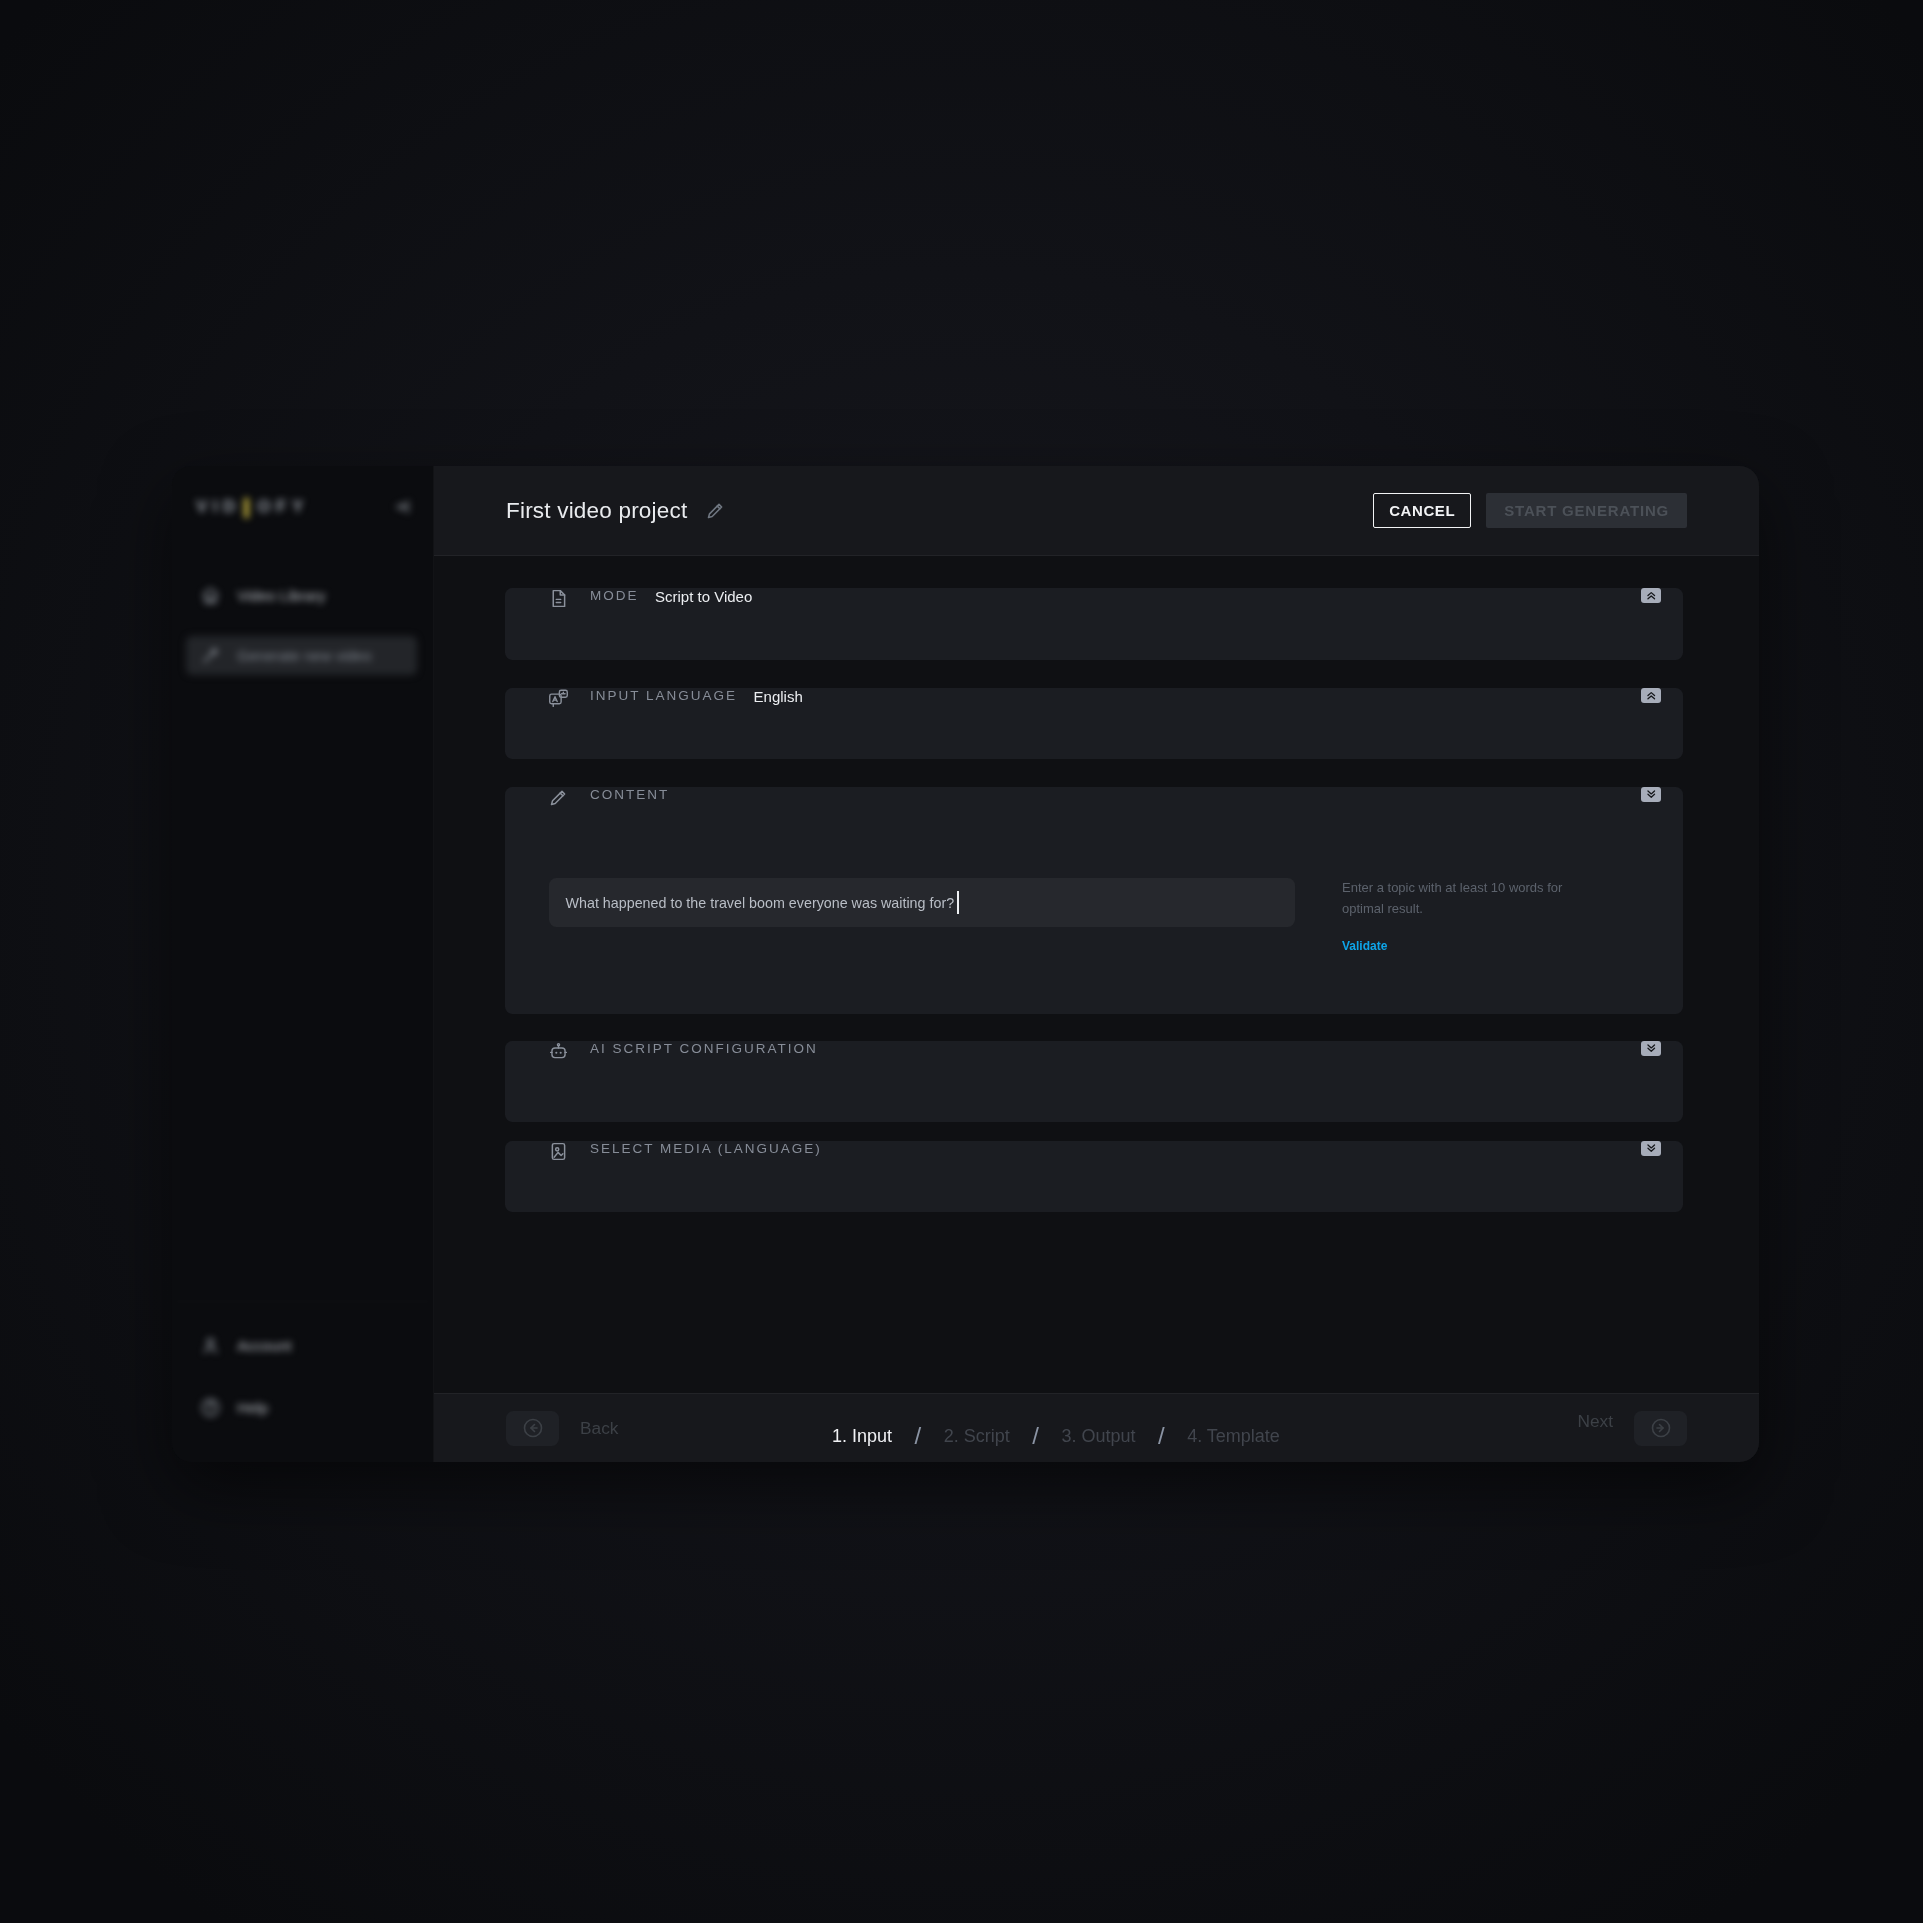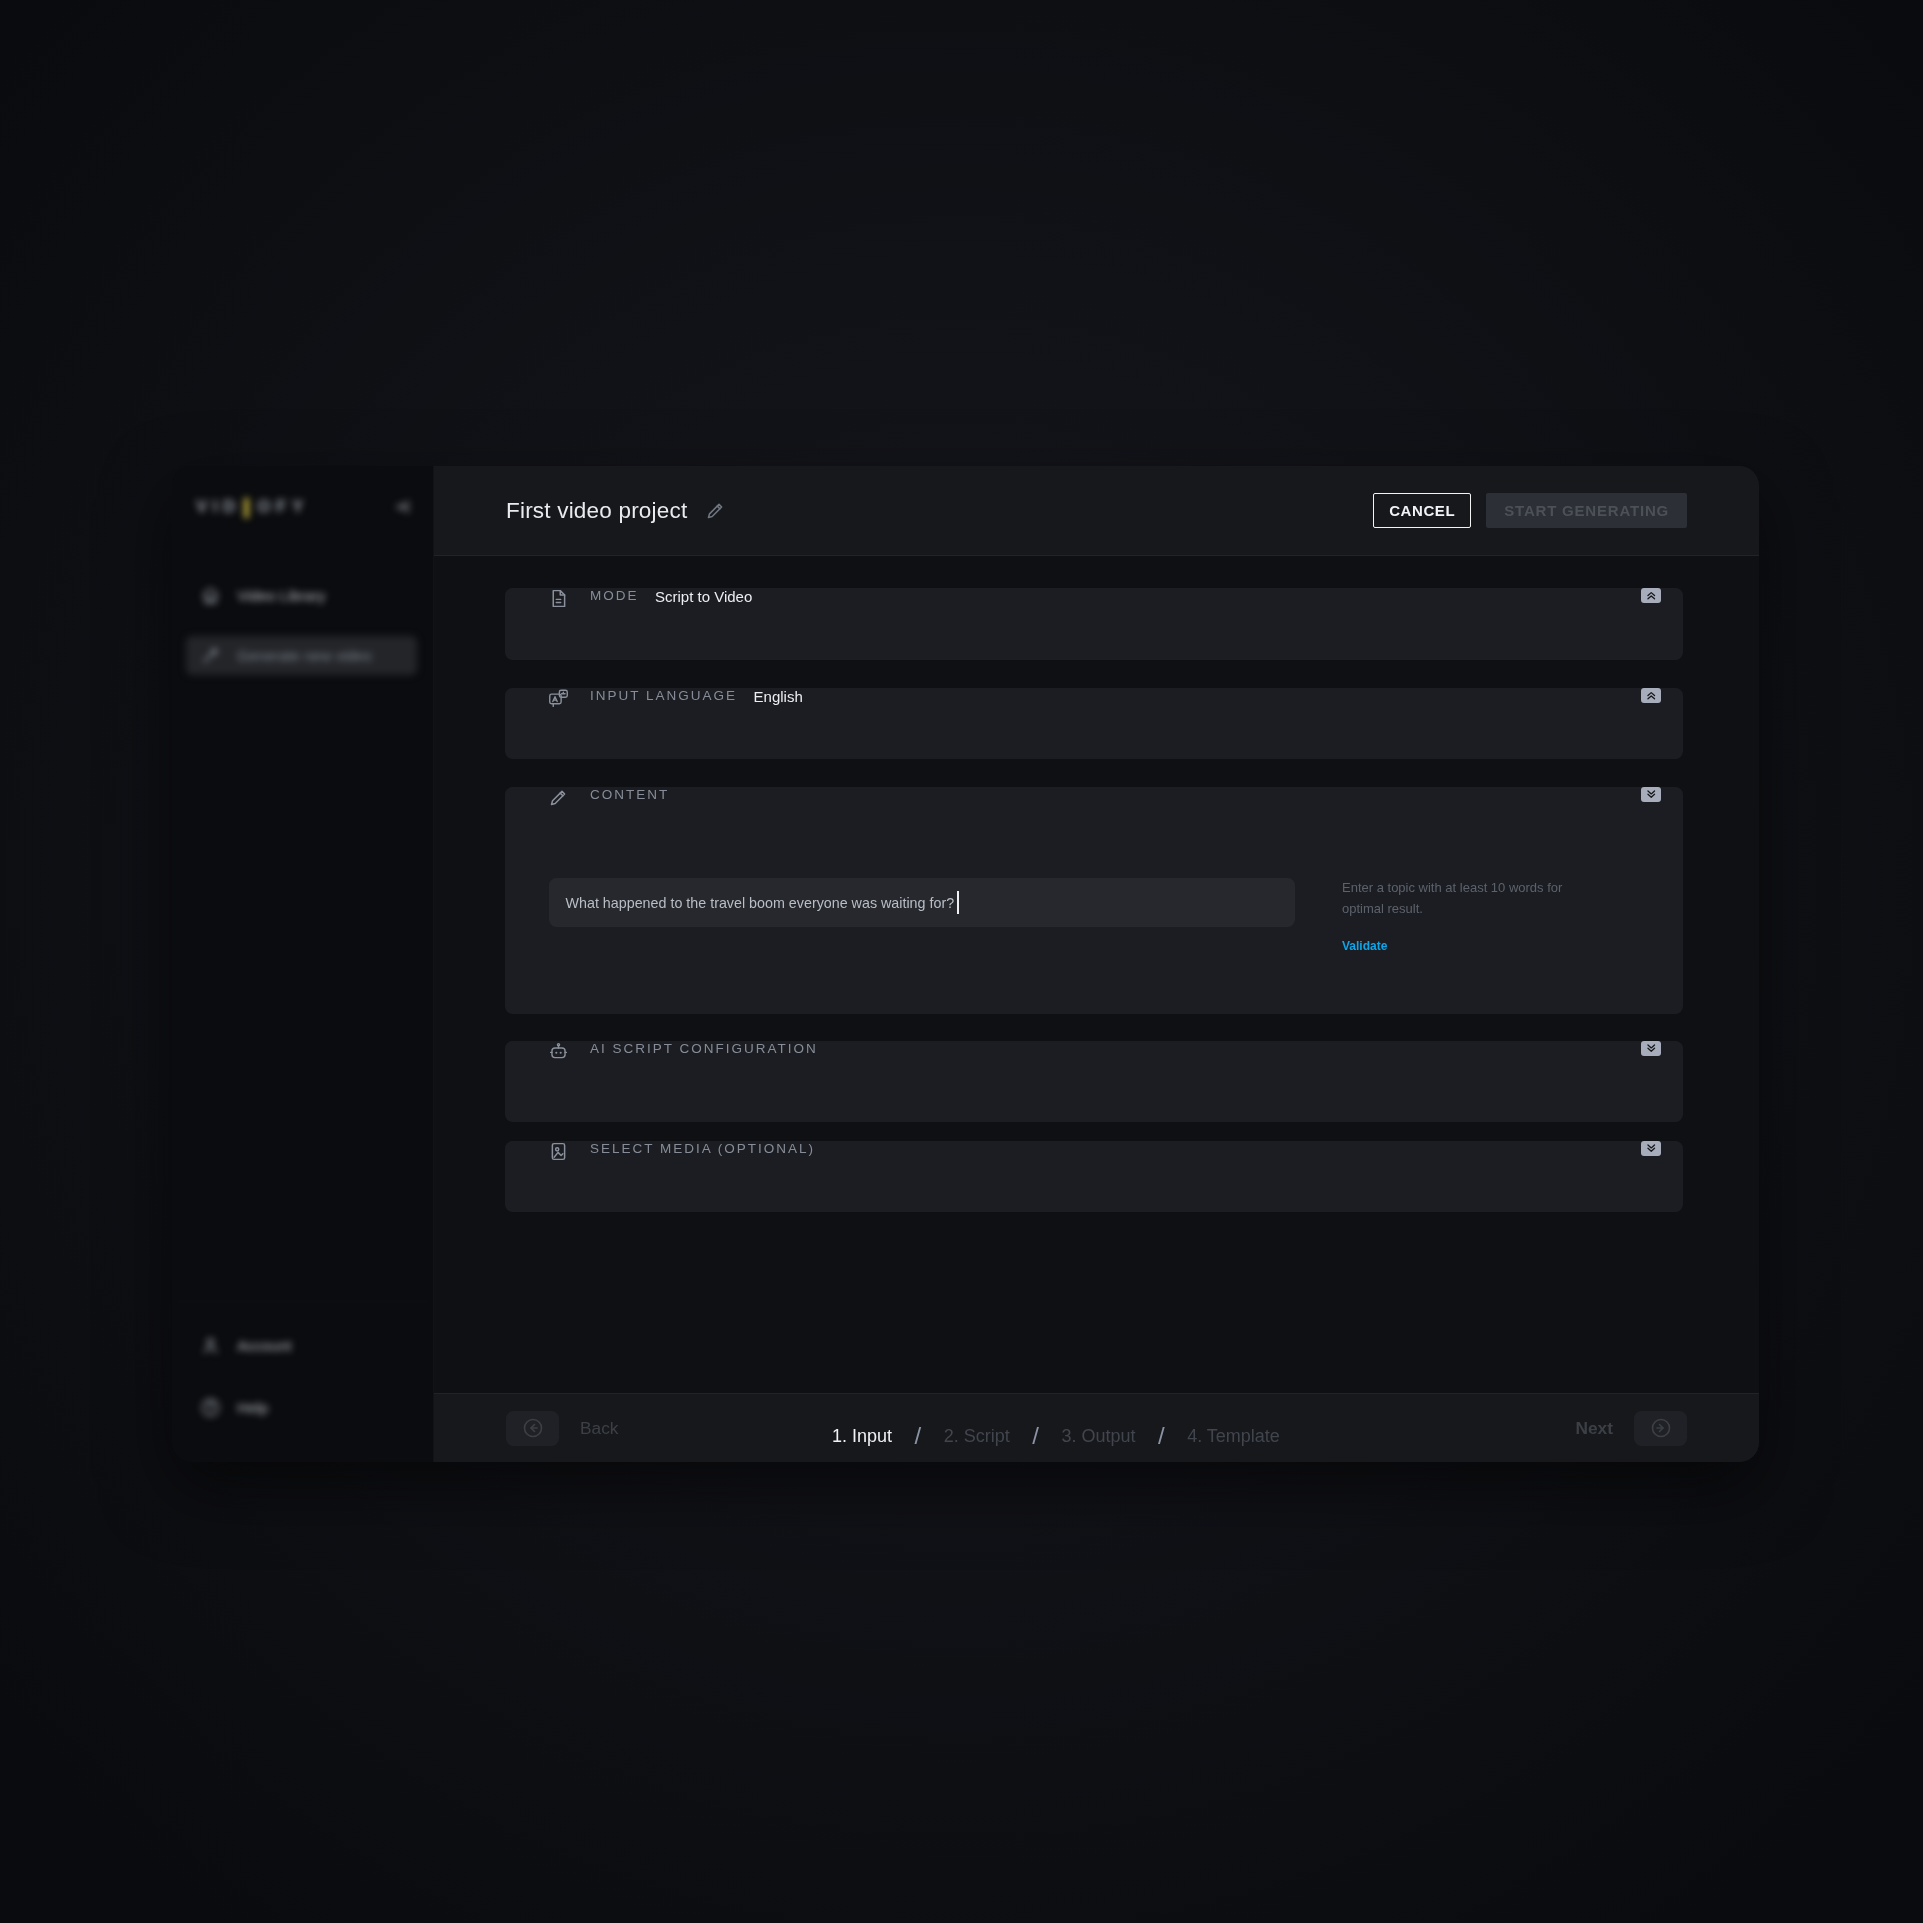"SELECT MEDIA (OPTIONAL)" span.sec-label { text: OPTIONAL -> LANGUAGE }
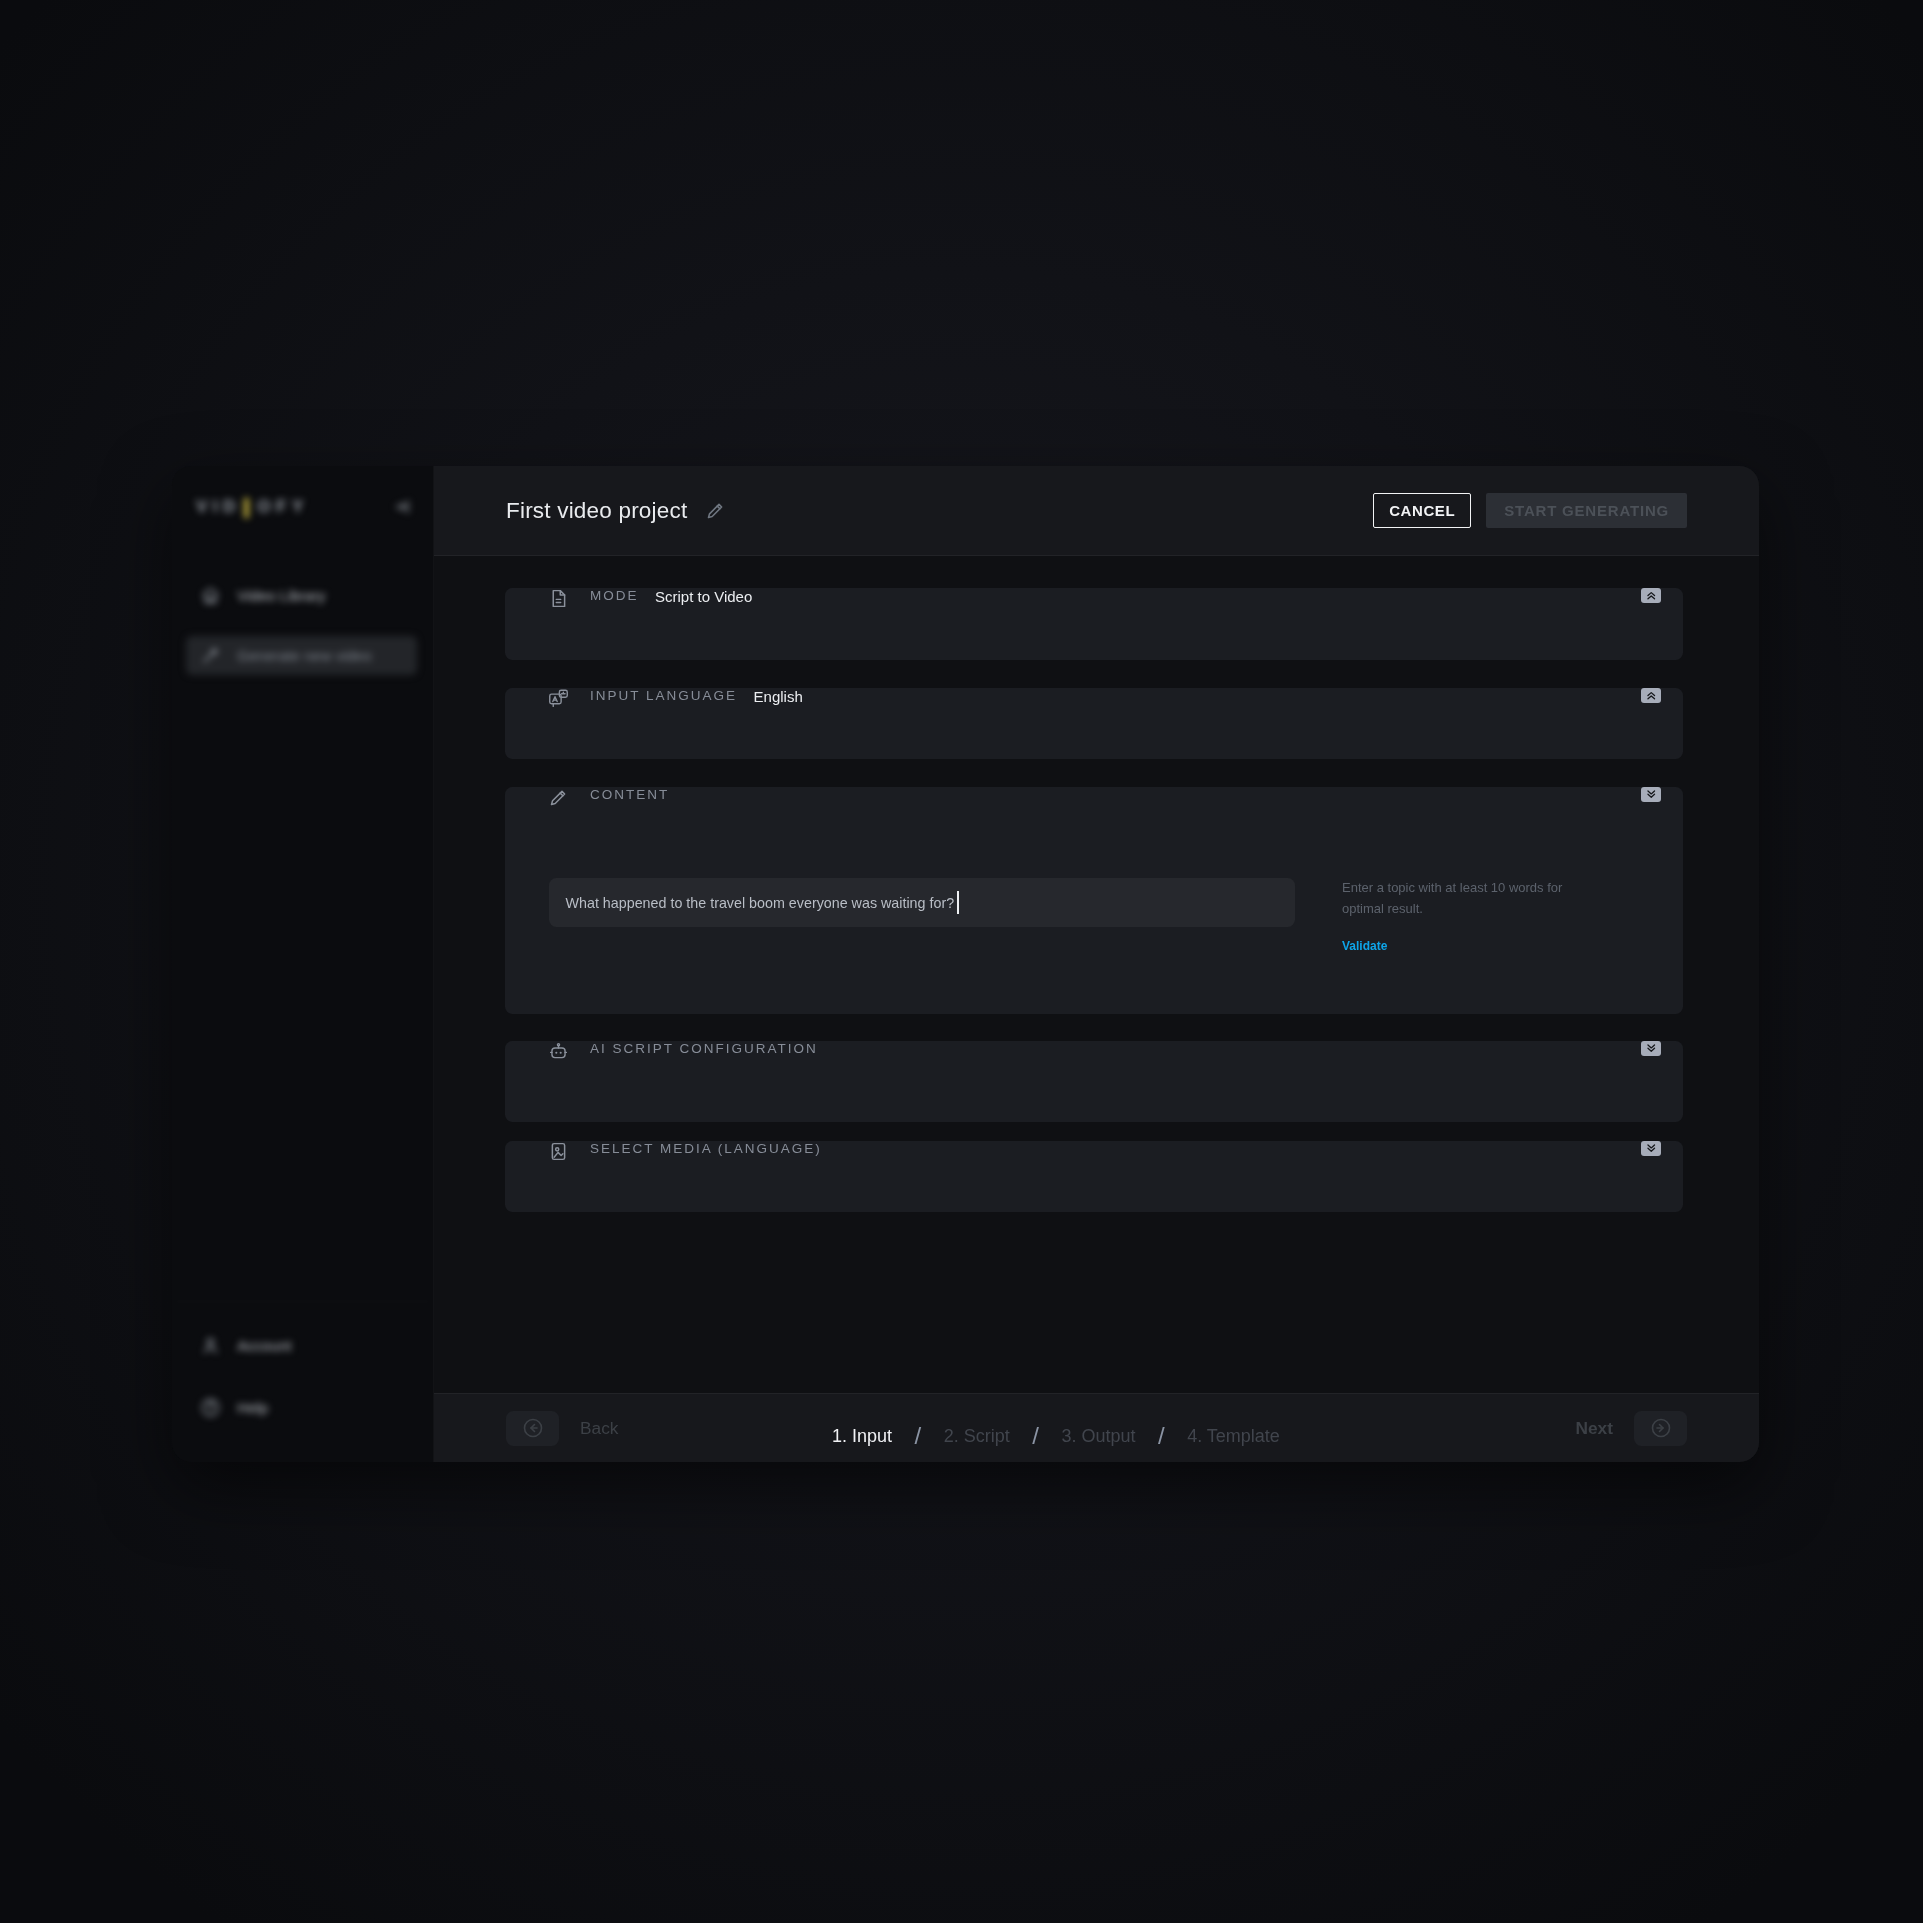"Next" .next-group { align-items: center -> flex-start; font-weight: bold -> none }
